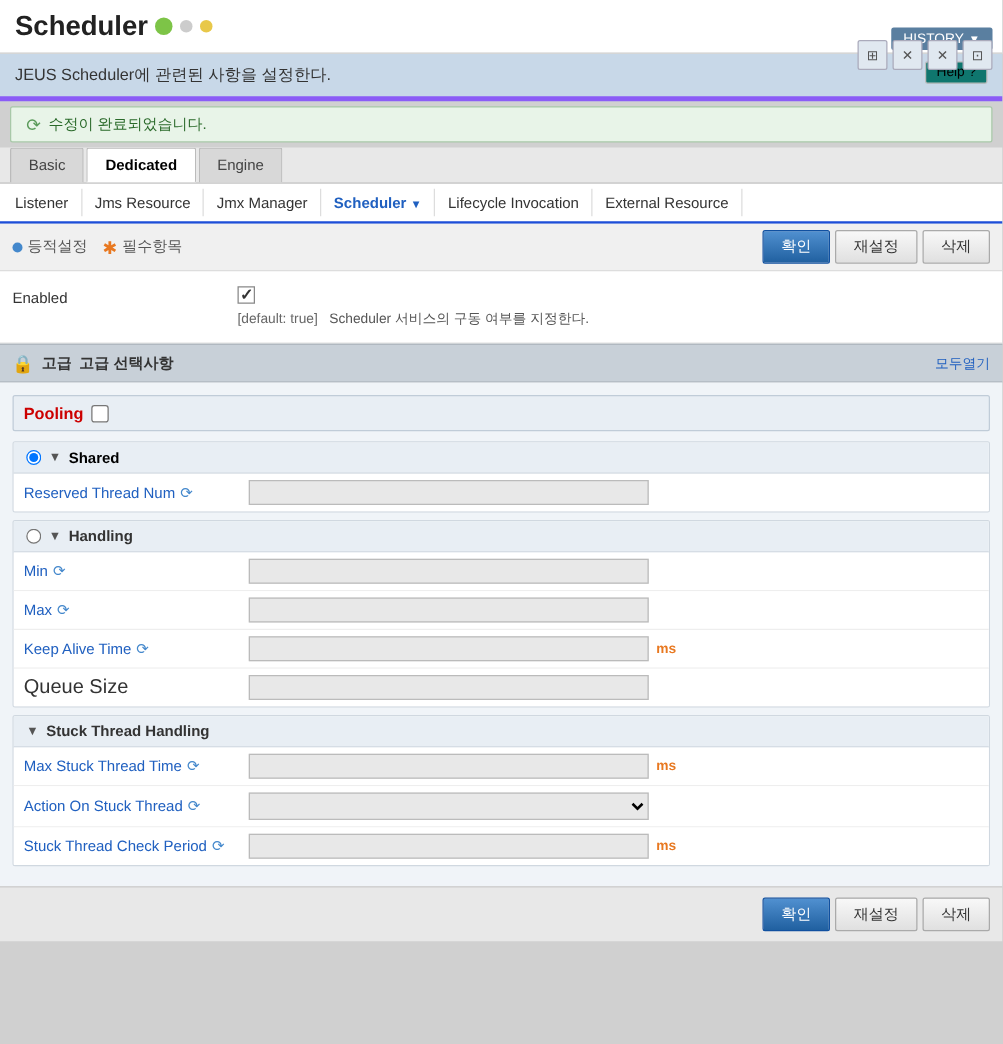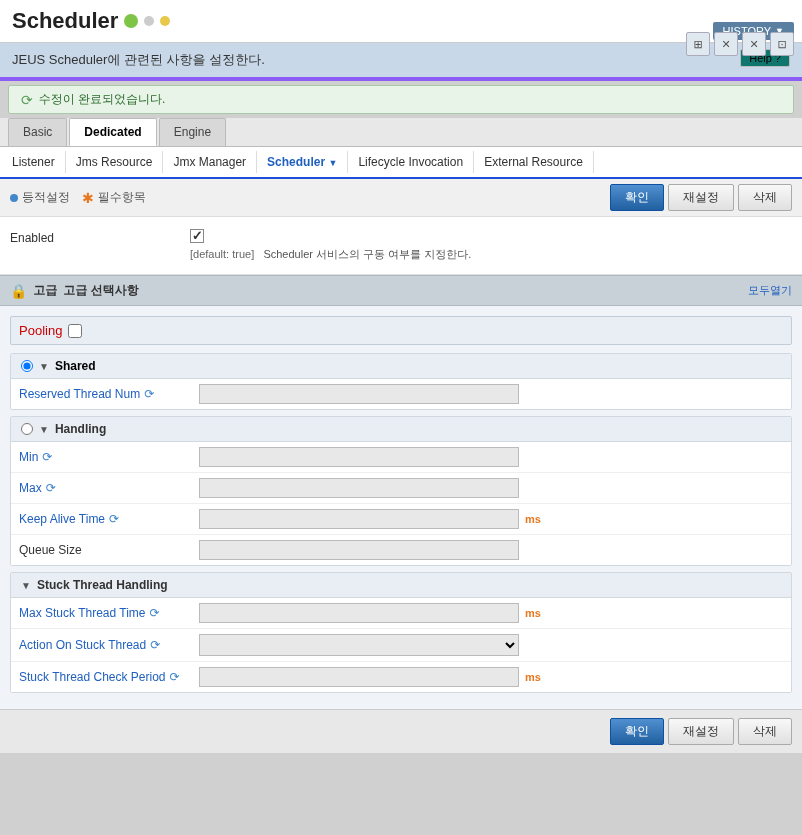"Pooling" .pooling-title { font-weight: normal -> bold }
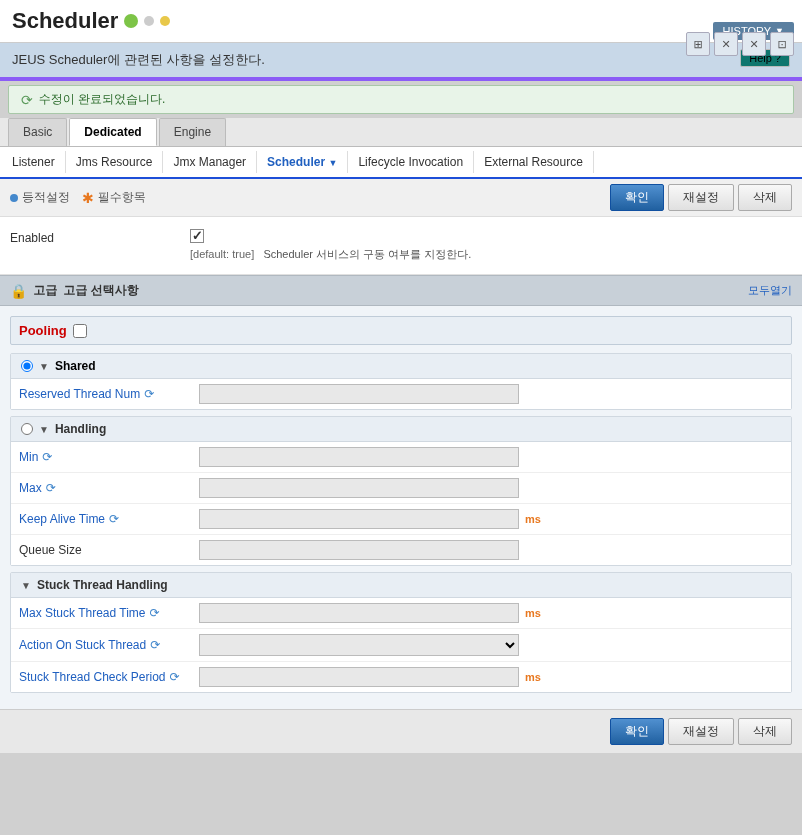"Queue Size" .form-label-plain { font-size: 12px -> 16px }
